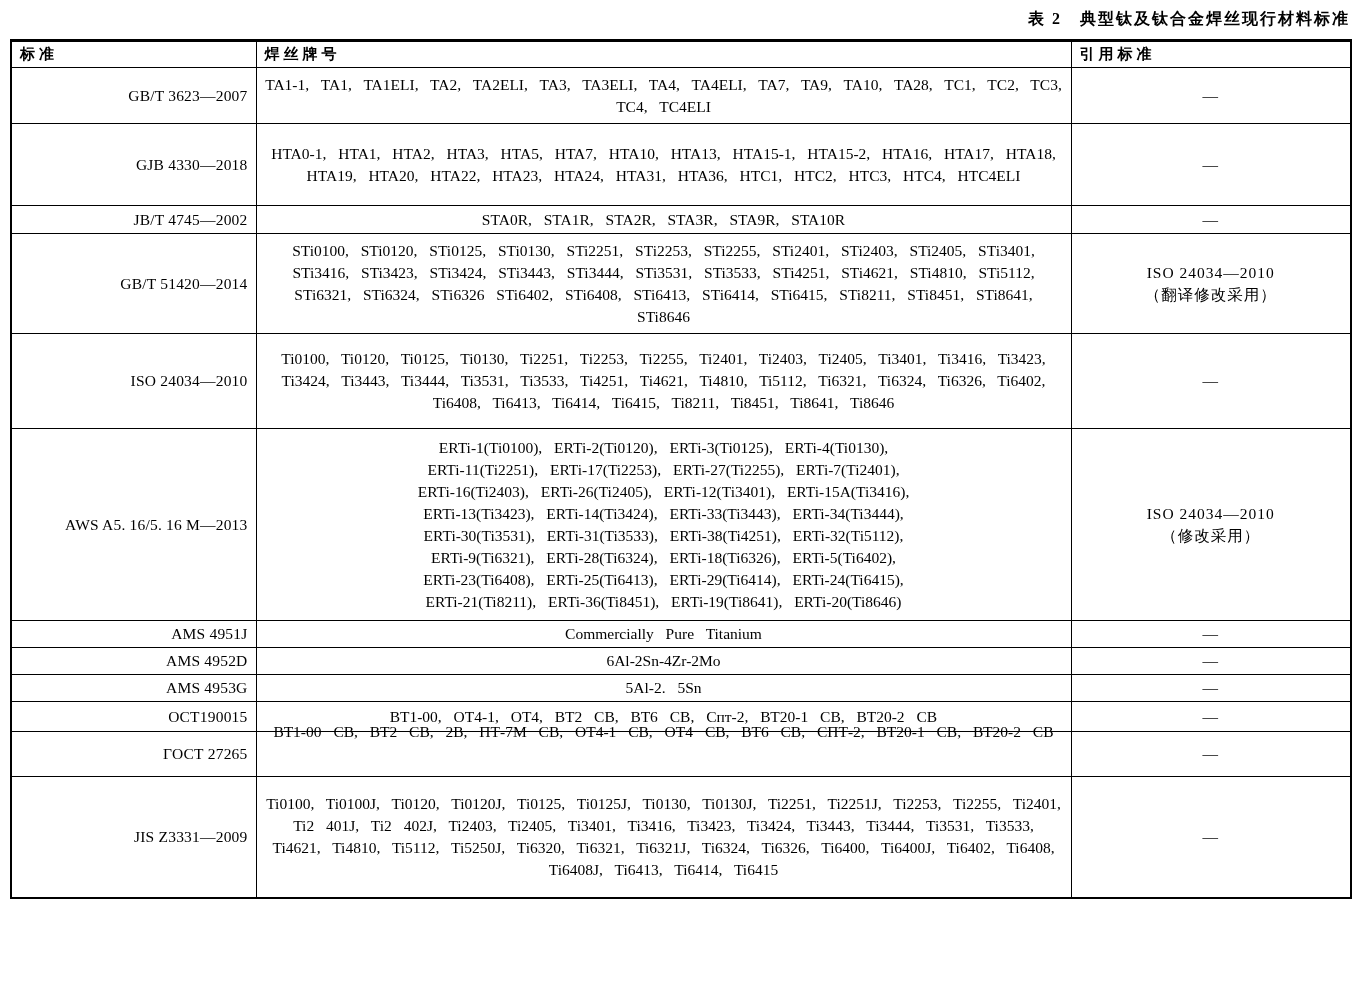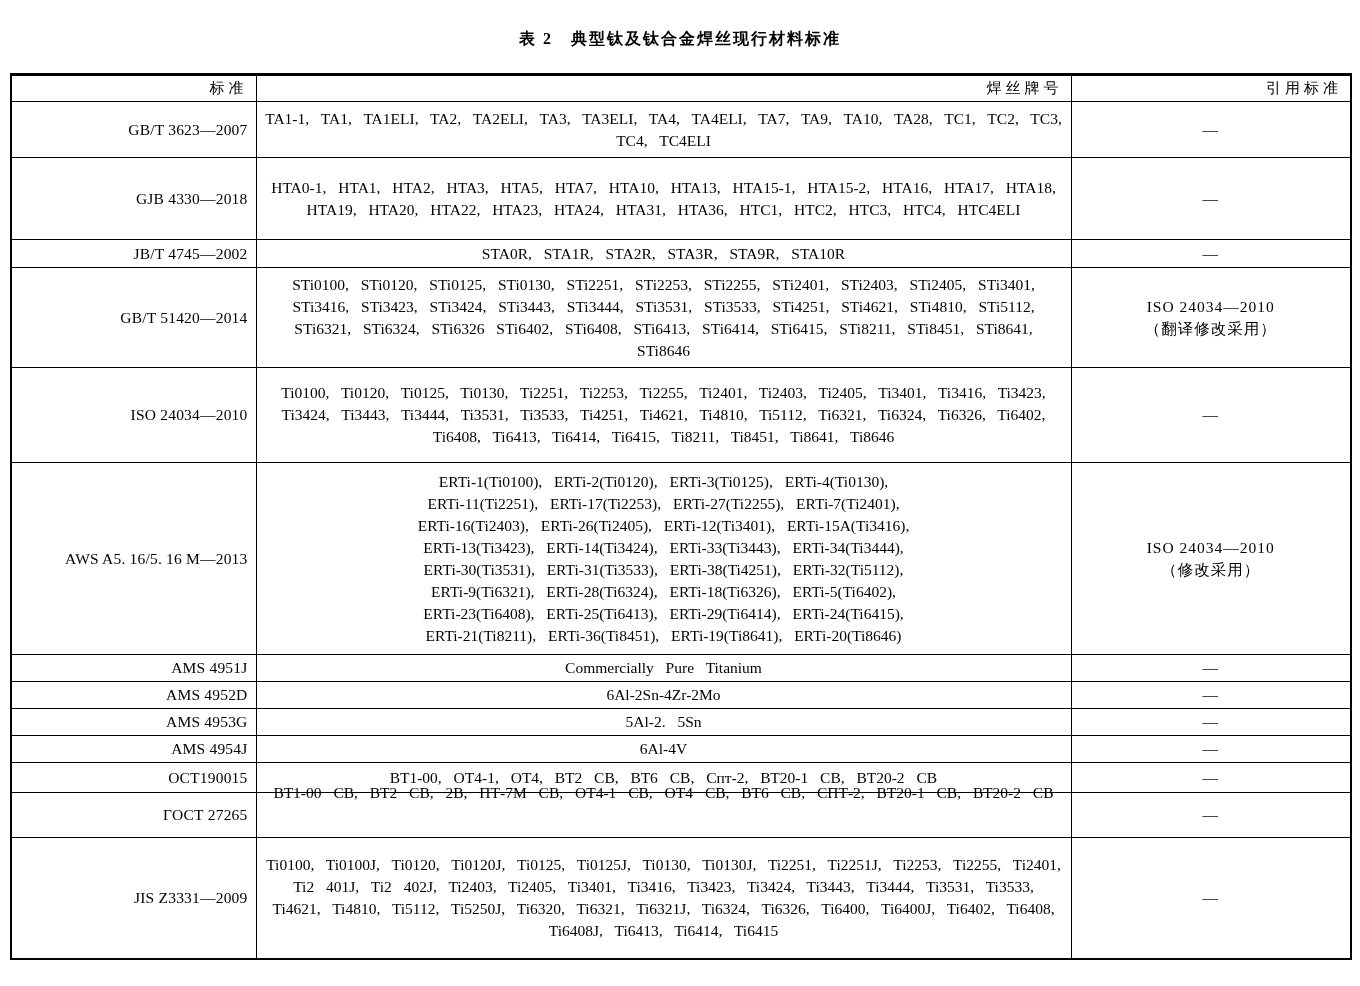"表 2 典型钛及钛合金焊丝现行材料标准" .title { margin-top: 20px -> none; padding: 3px 0 23px -> 3px 0 9px; text-align: center -> right }
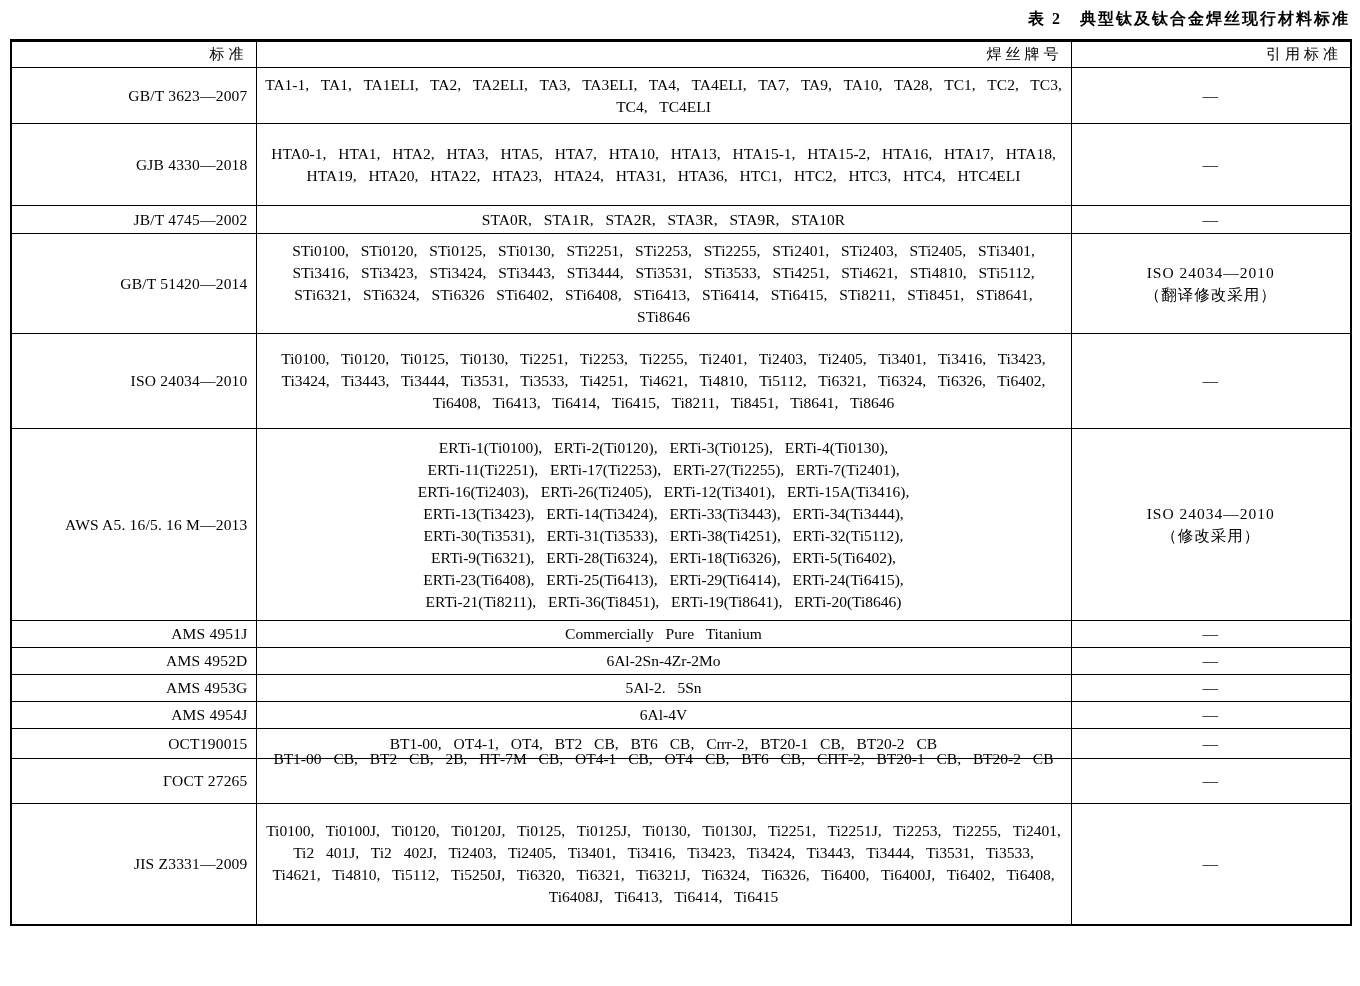"标准" th { font-weight: normal -> bold; text-align: right -> left }
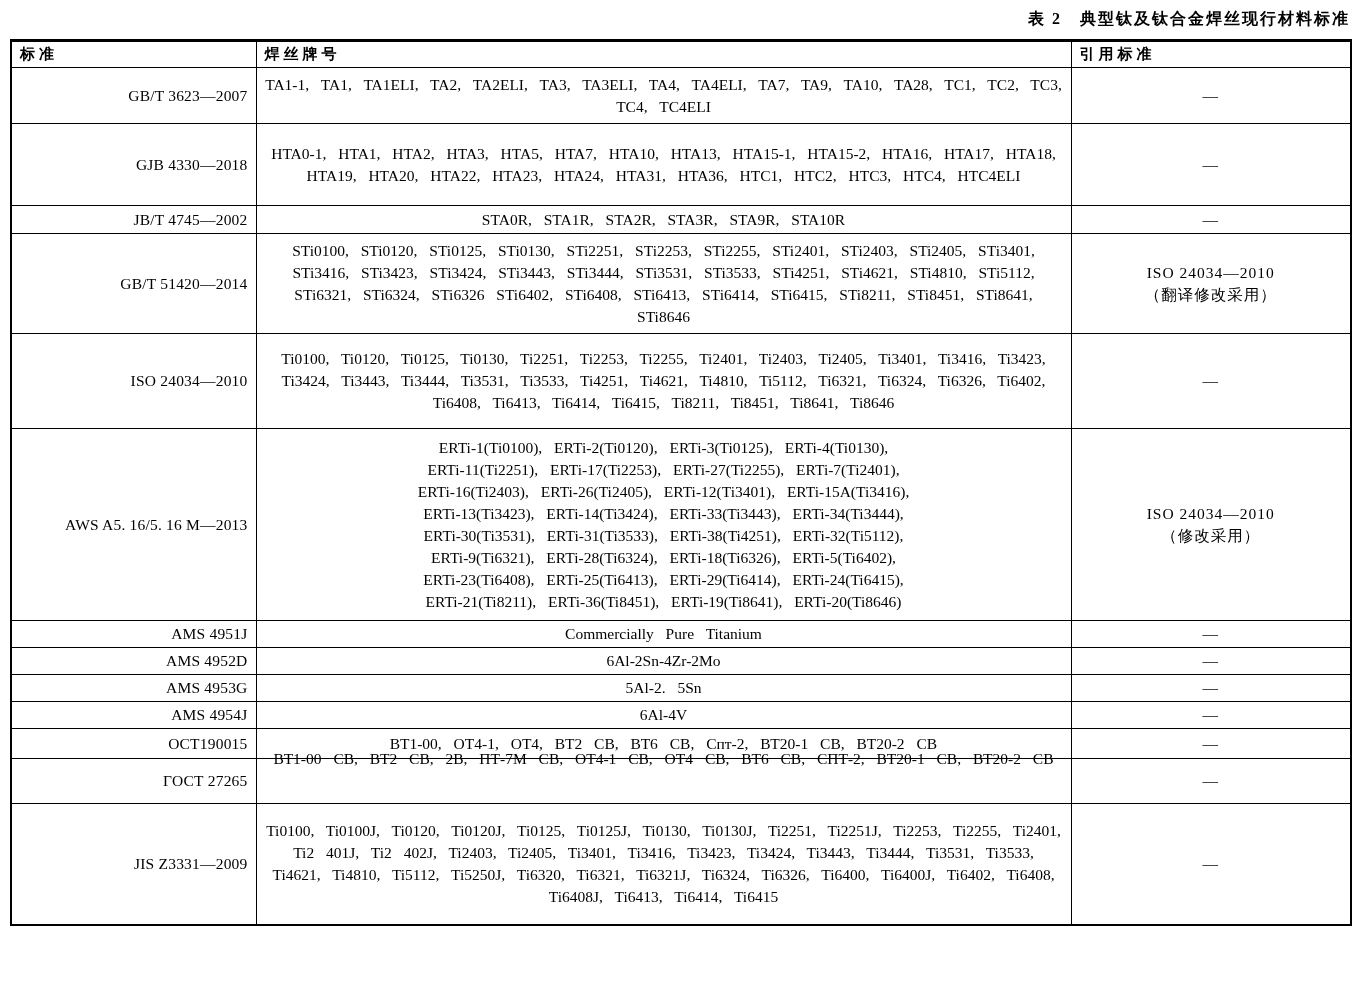"AMS 4954J" tr { html: <tr> <td>AMS 4954J</td> <td>6Al-4V</td> <td>—</td> </tr> -> none }
